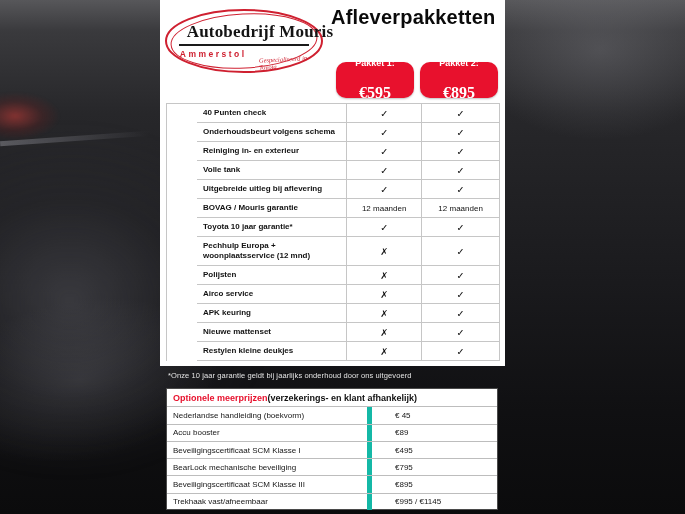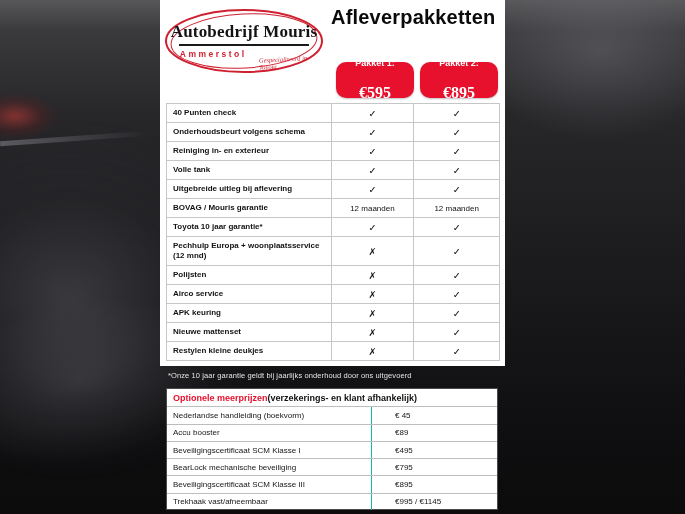"Autobedrijf Mouris" .logo-name { left: 0 -> 16px }
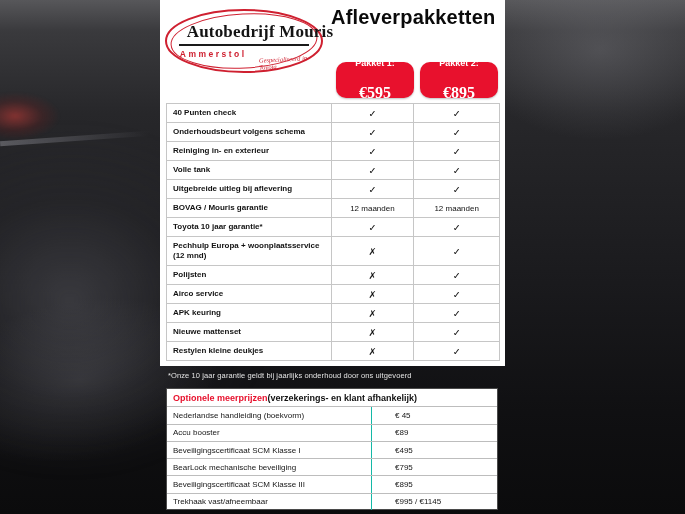"40 Punten check" .trow { margin-left: none -> 30px }
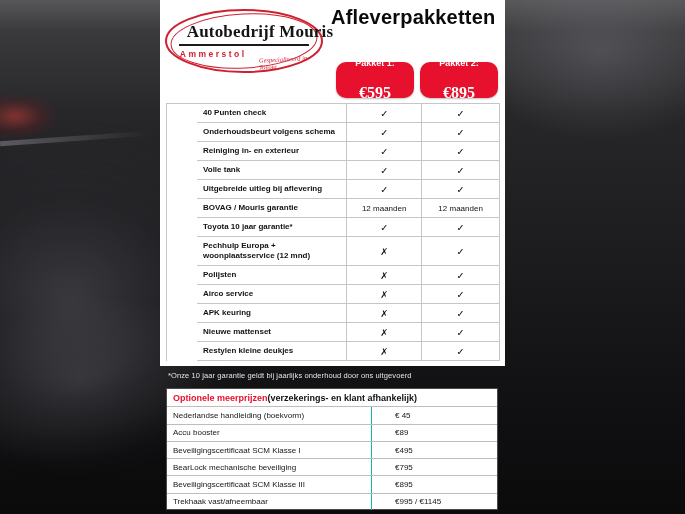"Nederlandse handleiding (boekvorm)" .olabel { border-right: 1px solid #14b8a6 -> 5px solid #14b8a6 }
